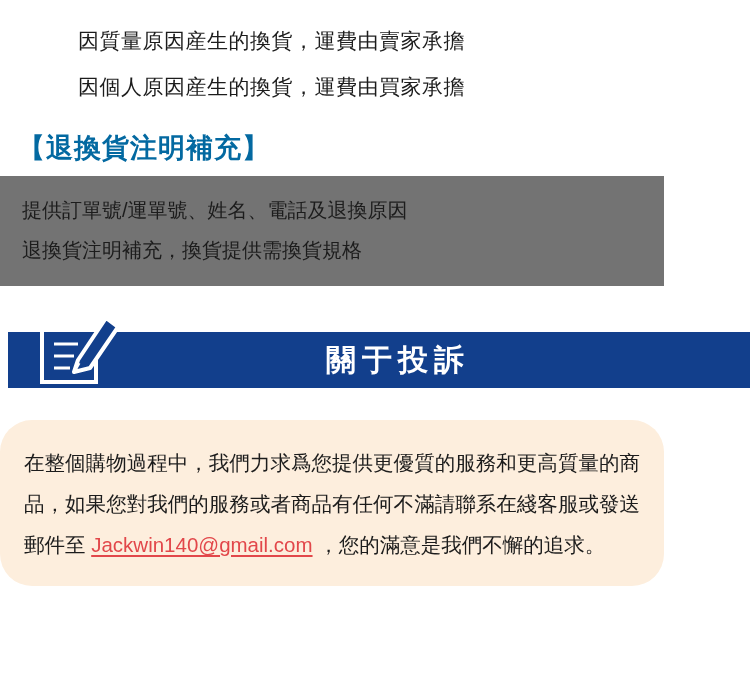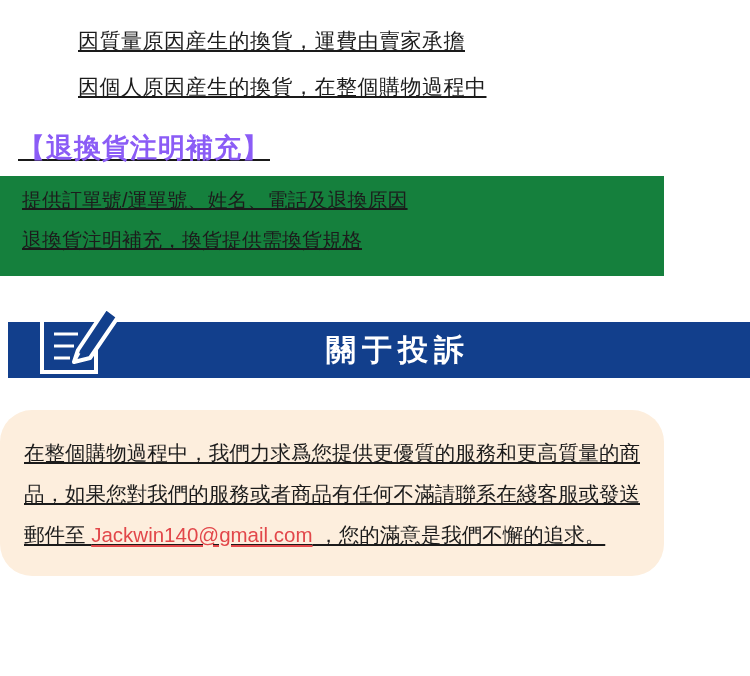"因質量原因産生的換貨，運費由賣家承擔" .page { text-decoration: underline -> none }
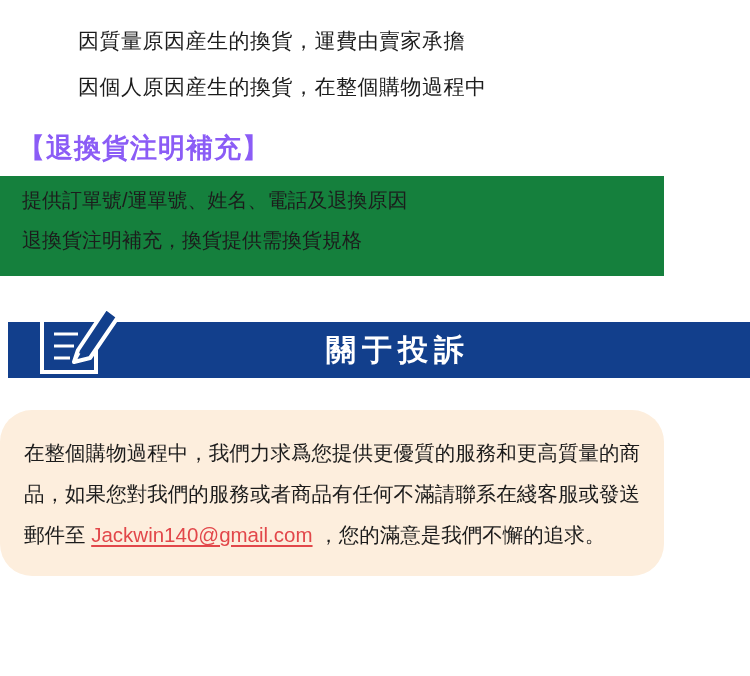"因個人原因産生的換貨，在整個購物過程中" div.policy-line { text: 在整個購物過程中 -> 運費由買家承擔 }
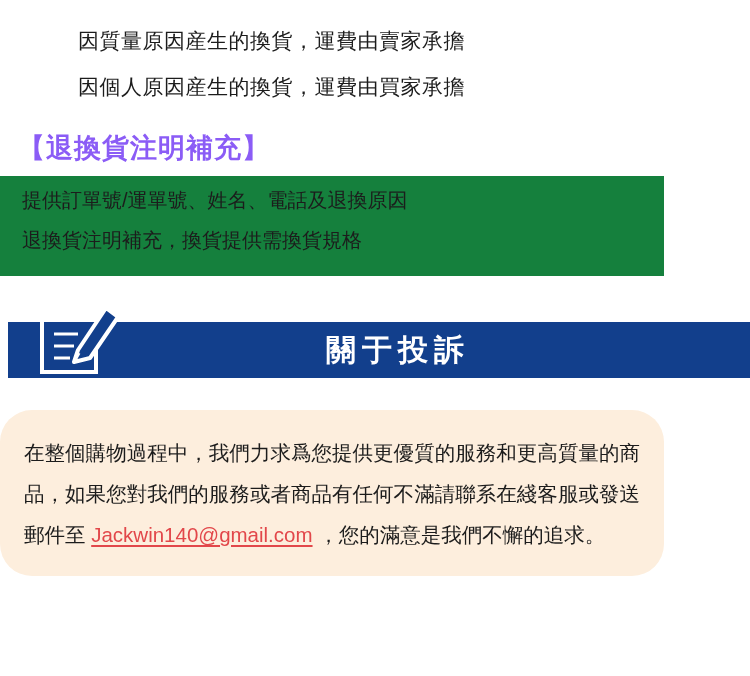"【退換貨注明補充】" .bracket-heading { color: #8b5cf6 -> #0369a1 }
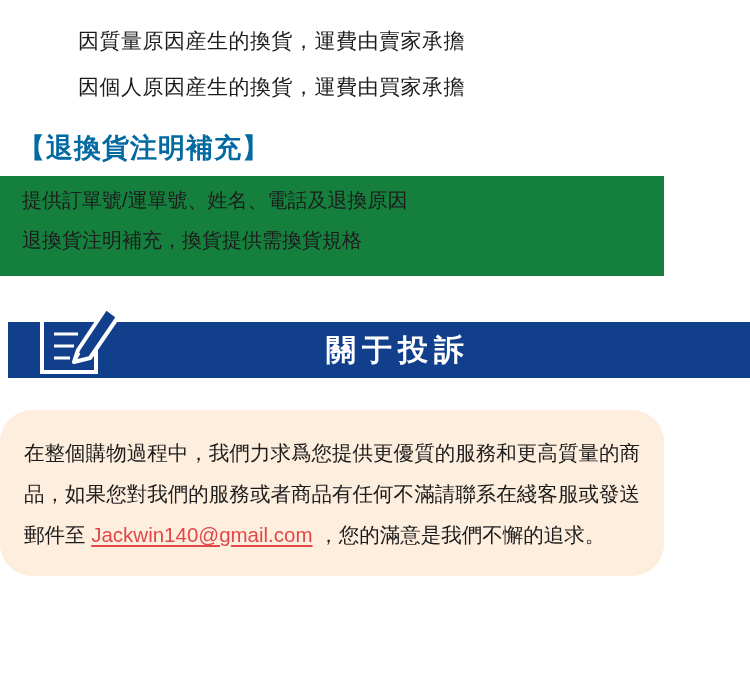"提供訂單號/運單號、姓名、電話及退換原因" .note-box { background: #15803d -> #737373; padding: 4px 0 16px 0 -> 14px 0 16px 0 }
